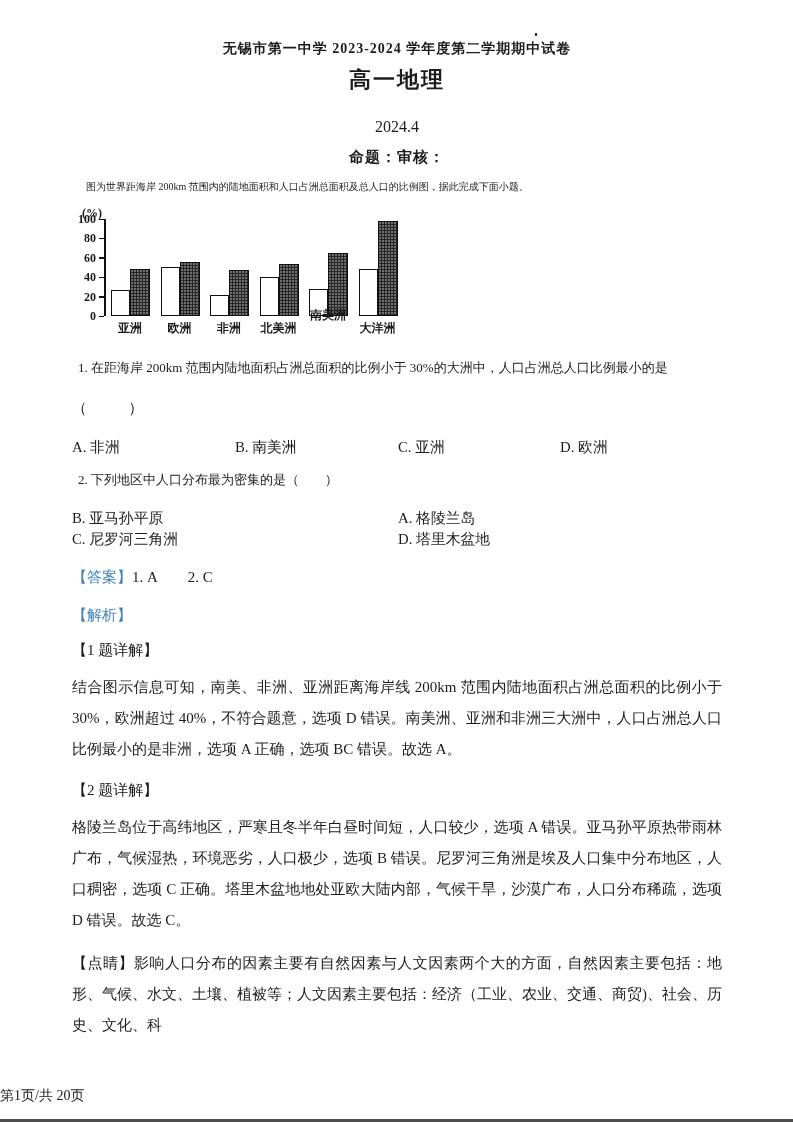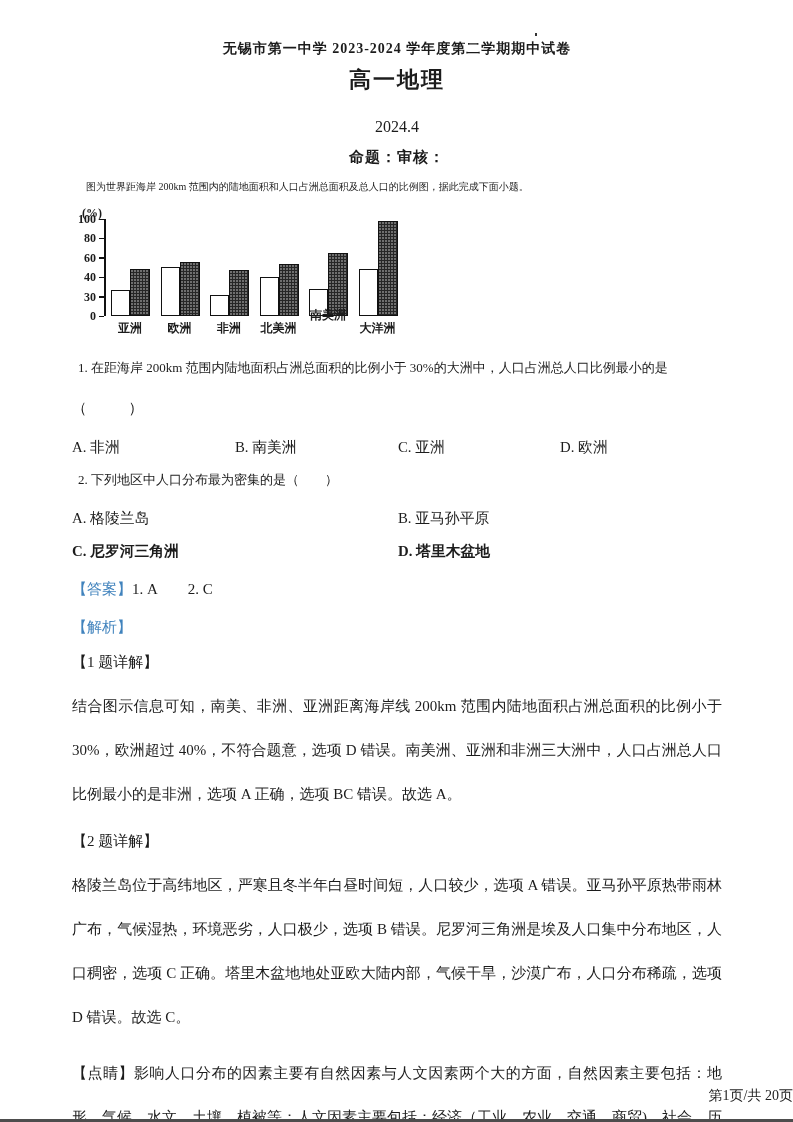"30" div.ytick-label { text: 30 -> 20 }
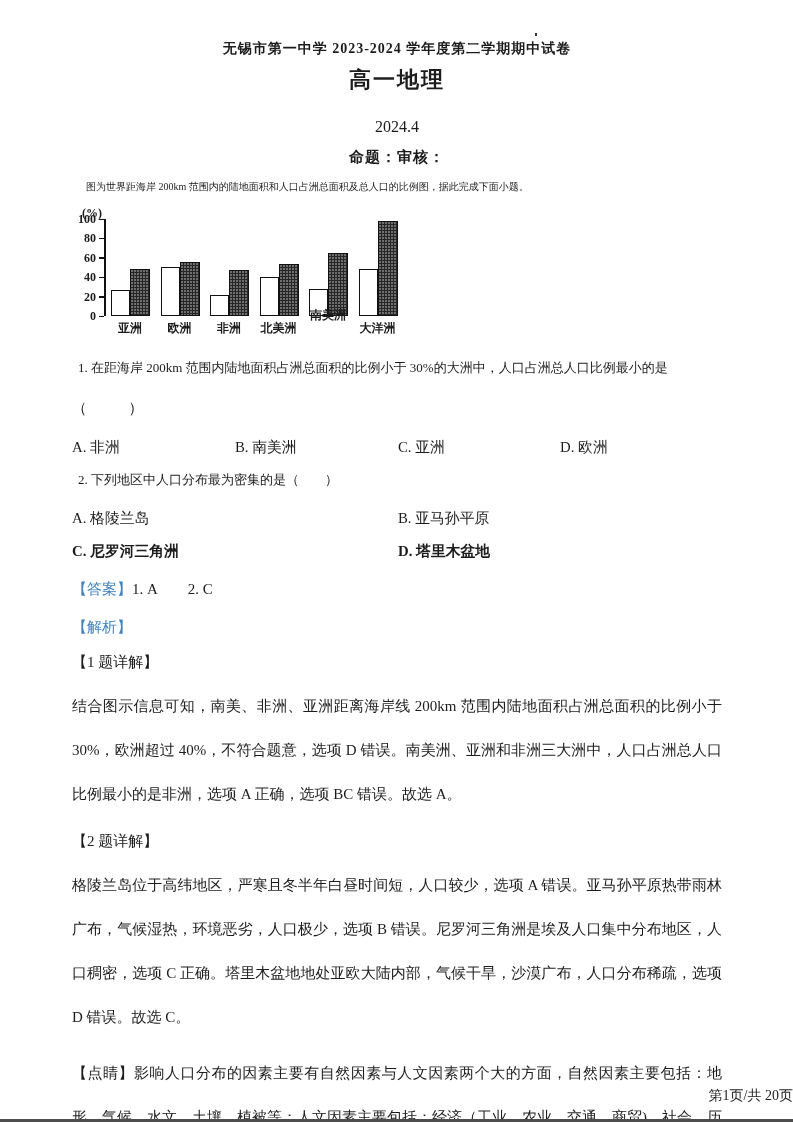"A. 格陵兰岛" span { order: before "B. 亚马孙平原" -> after "B. 亚马孙平原" }
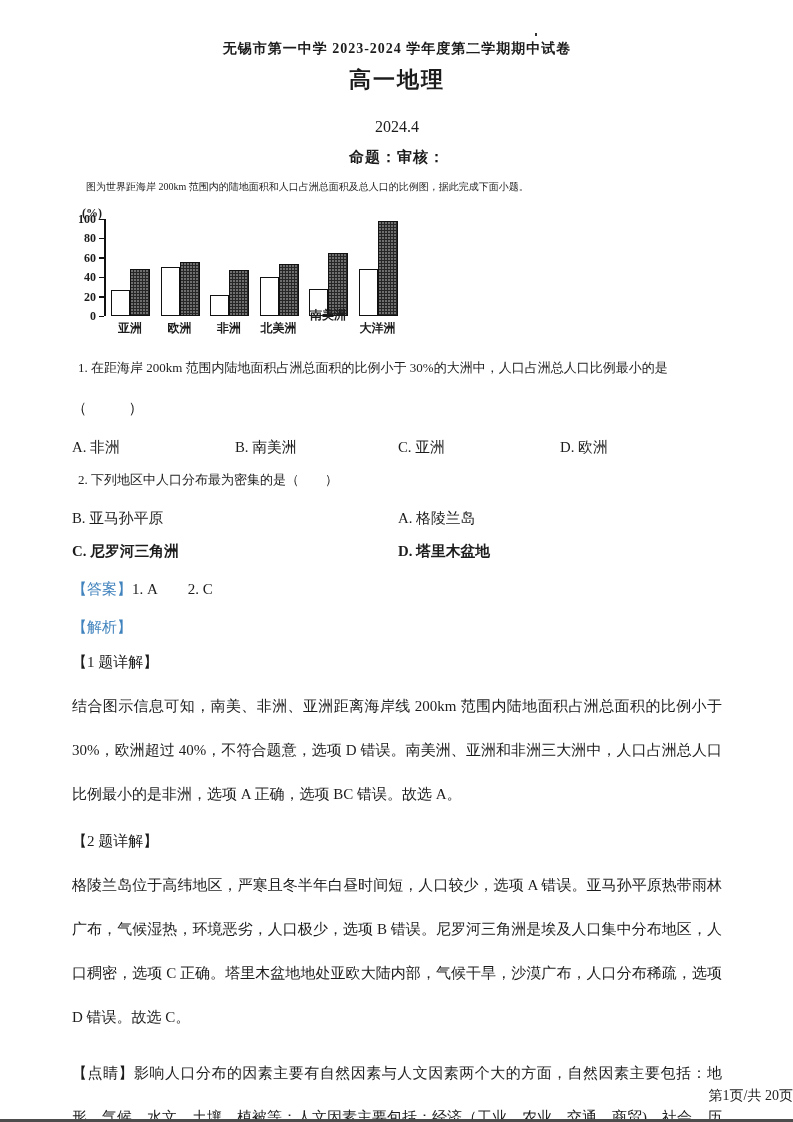"C. 尼罗河三角洲" .options-2 + .options-2 { font-weight: bold -> none; margin-top: 14px -> 2px }
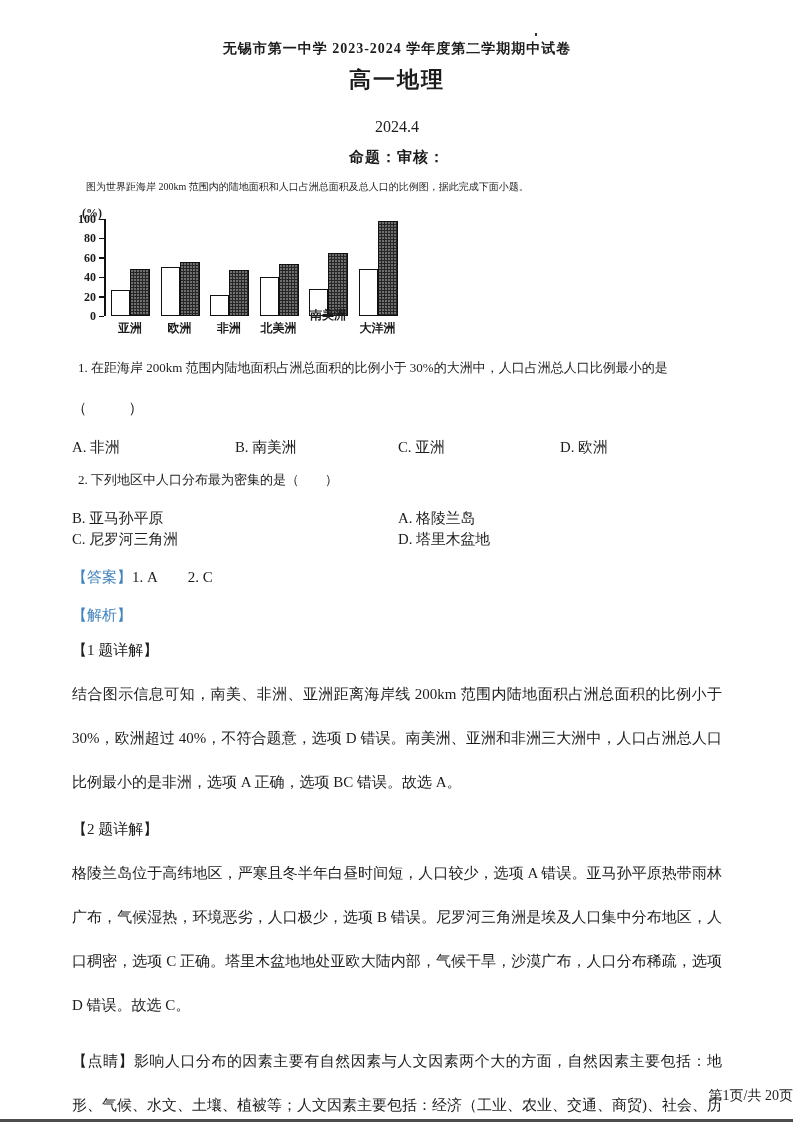"结合图示信息可知，南美、非洲、亚洲距离海岸线 200km" .para { line-height: 44px -> 31px }
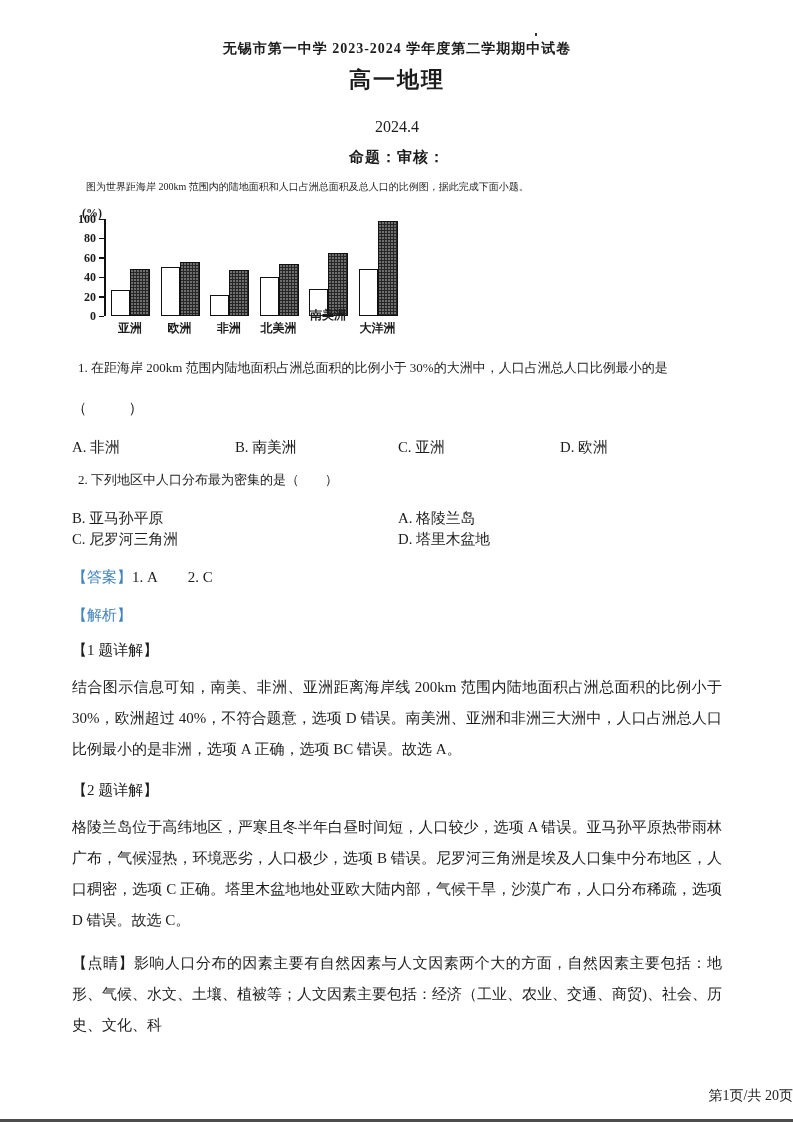"第1页/共 20页" .footer { text-align: right -> left }
